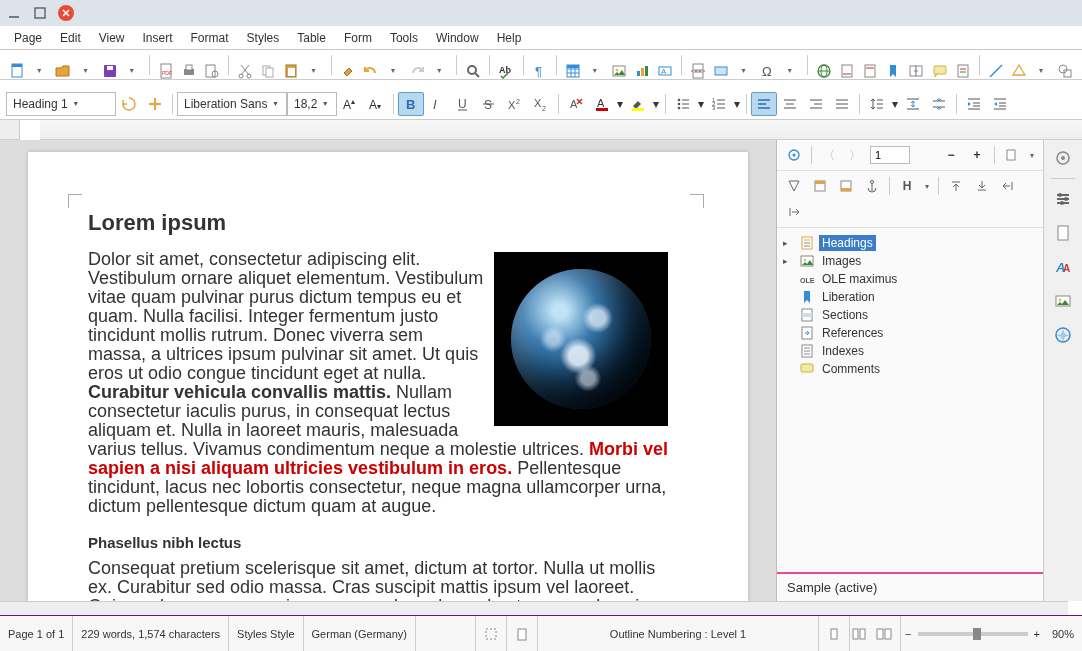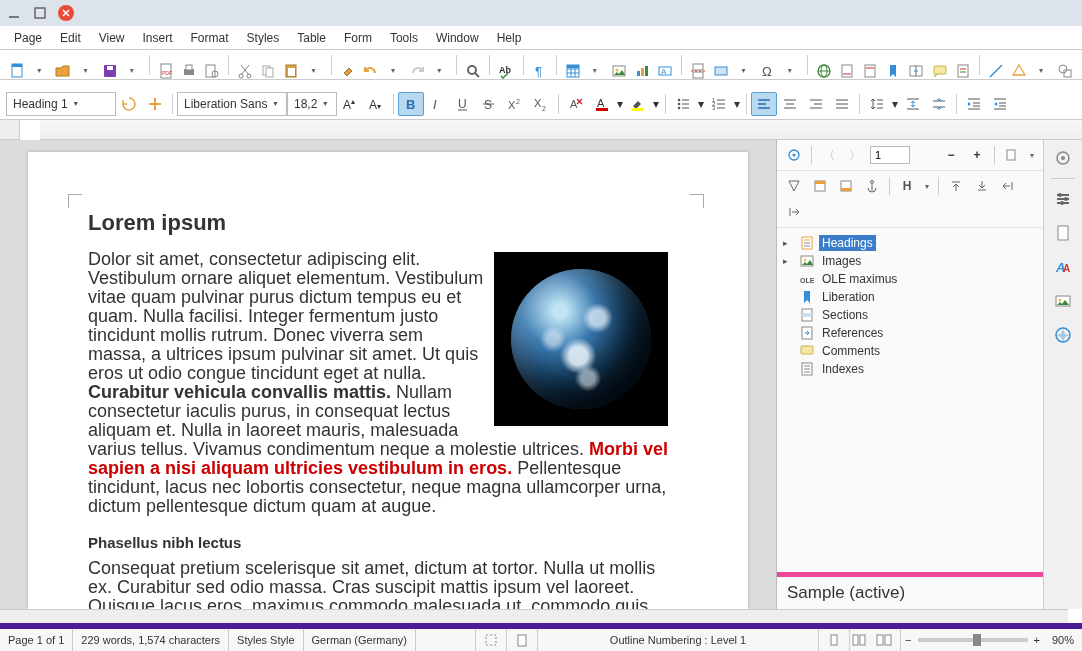"Comments" div.tree-row { order: before "Indexes" -> after "Indexes" }
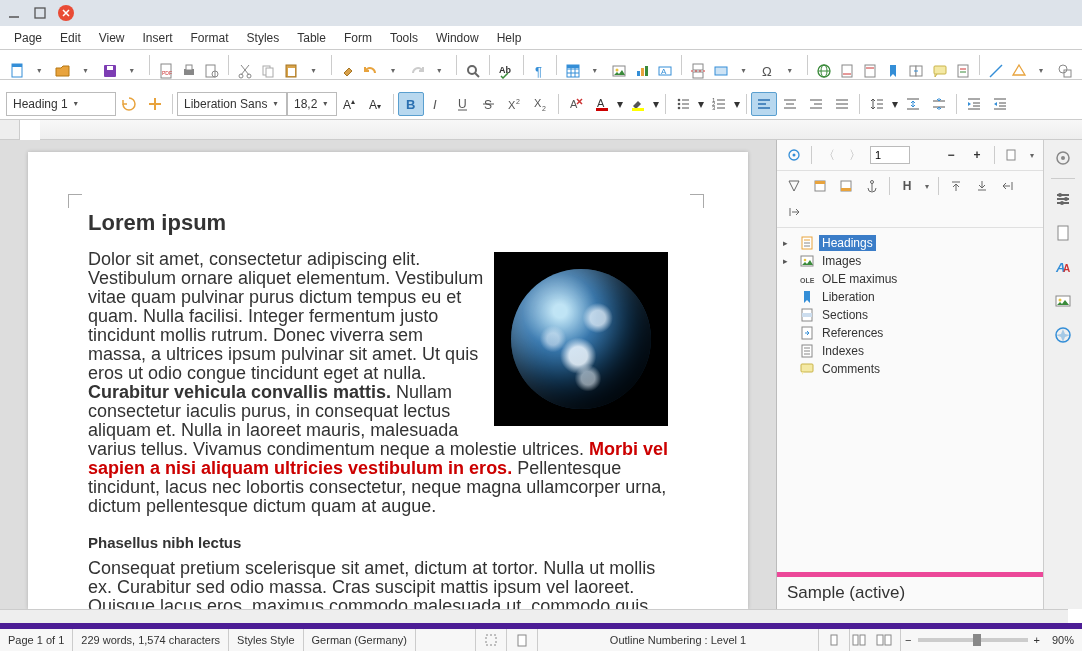"Sample (active)" .nav-footer { border-top: 5px solid #ec4899 -> 2px solid #ec4899; font-size: 17px -> 13px }
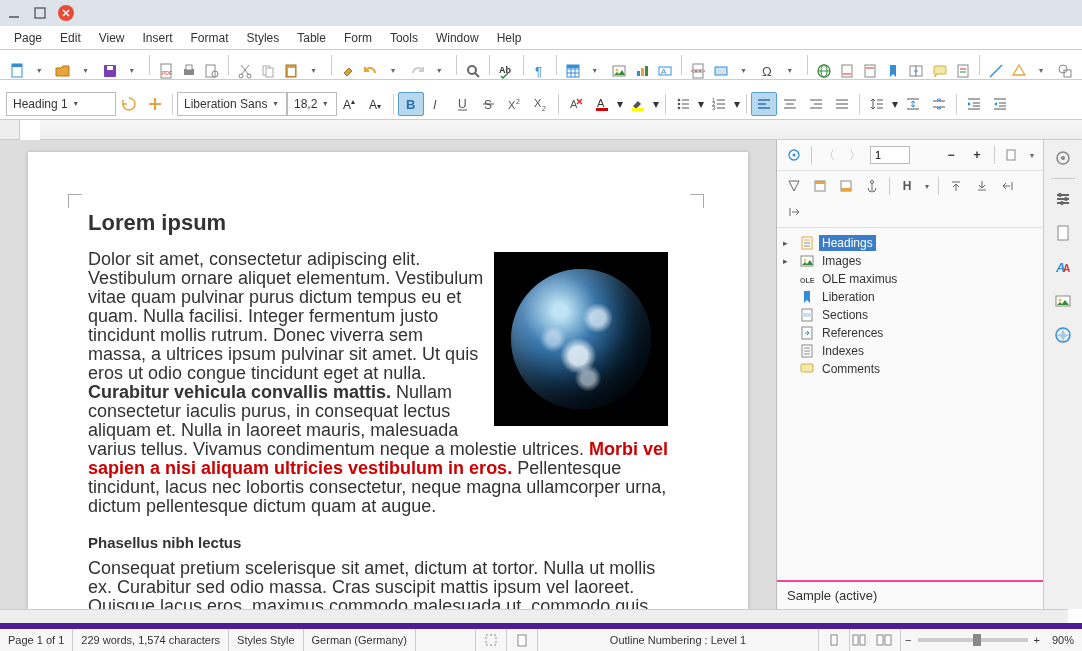"Page 1 of 1" .statusbar { border-top: 6px solid #4c1d95 -> 1px solid #4c1d95; height: 28px -> 36px }
